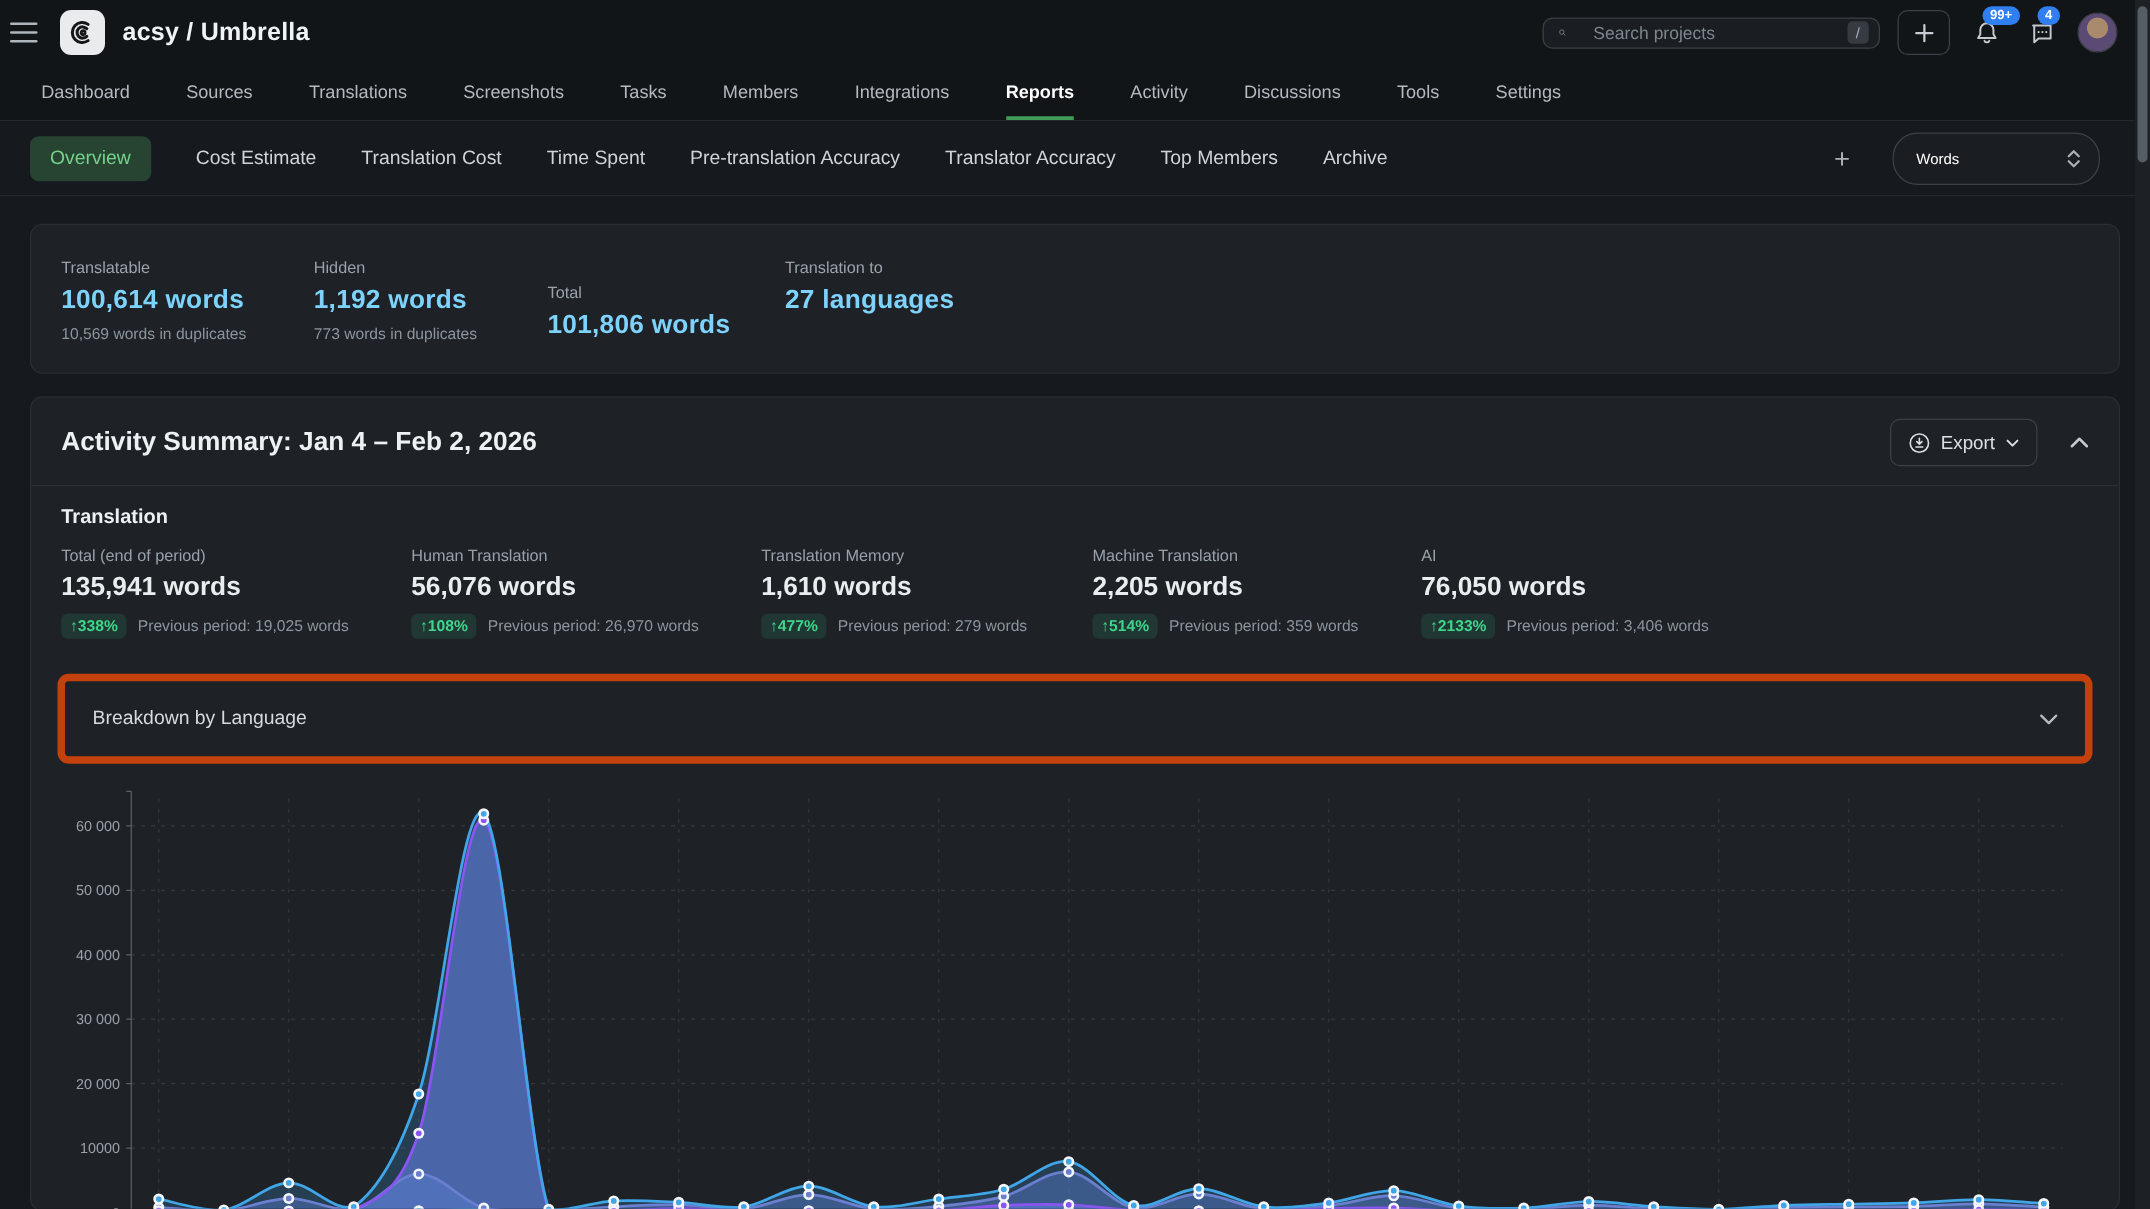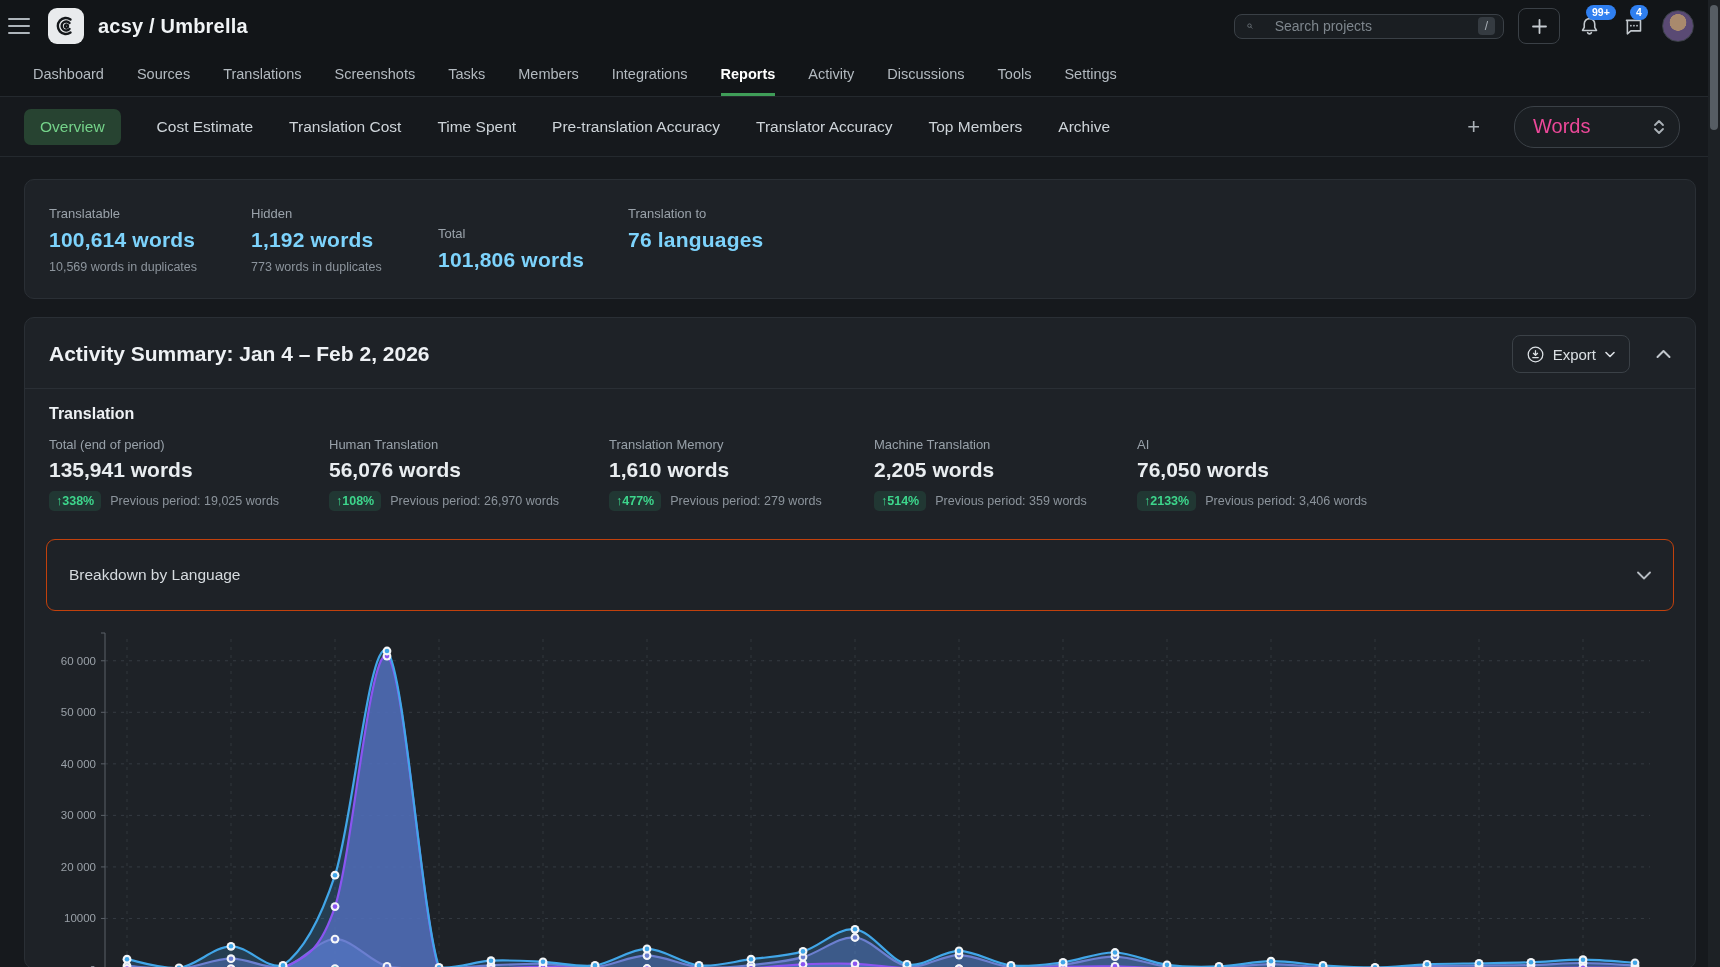"Dashboard" .nav-row { gap: 33px -> 45px }
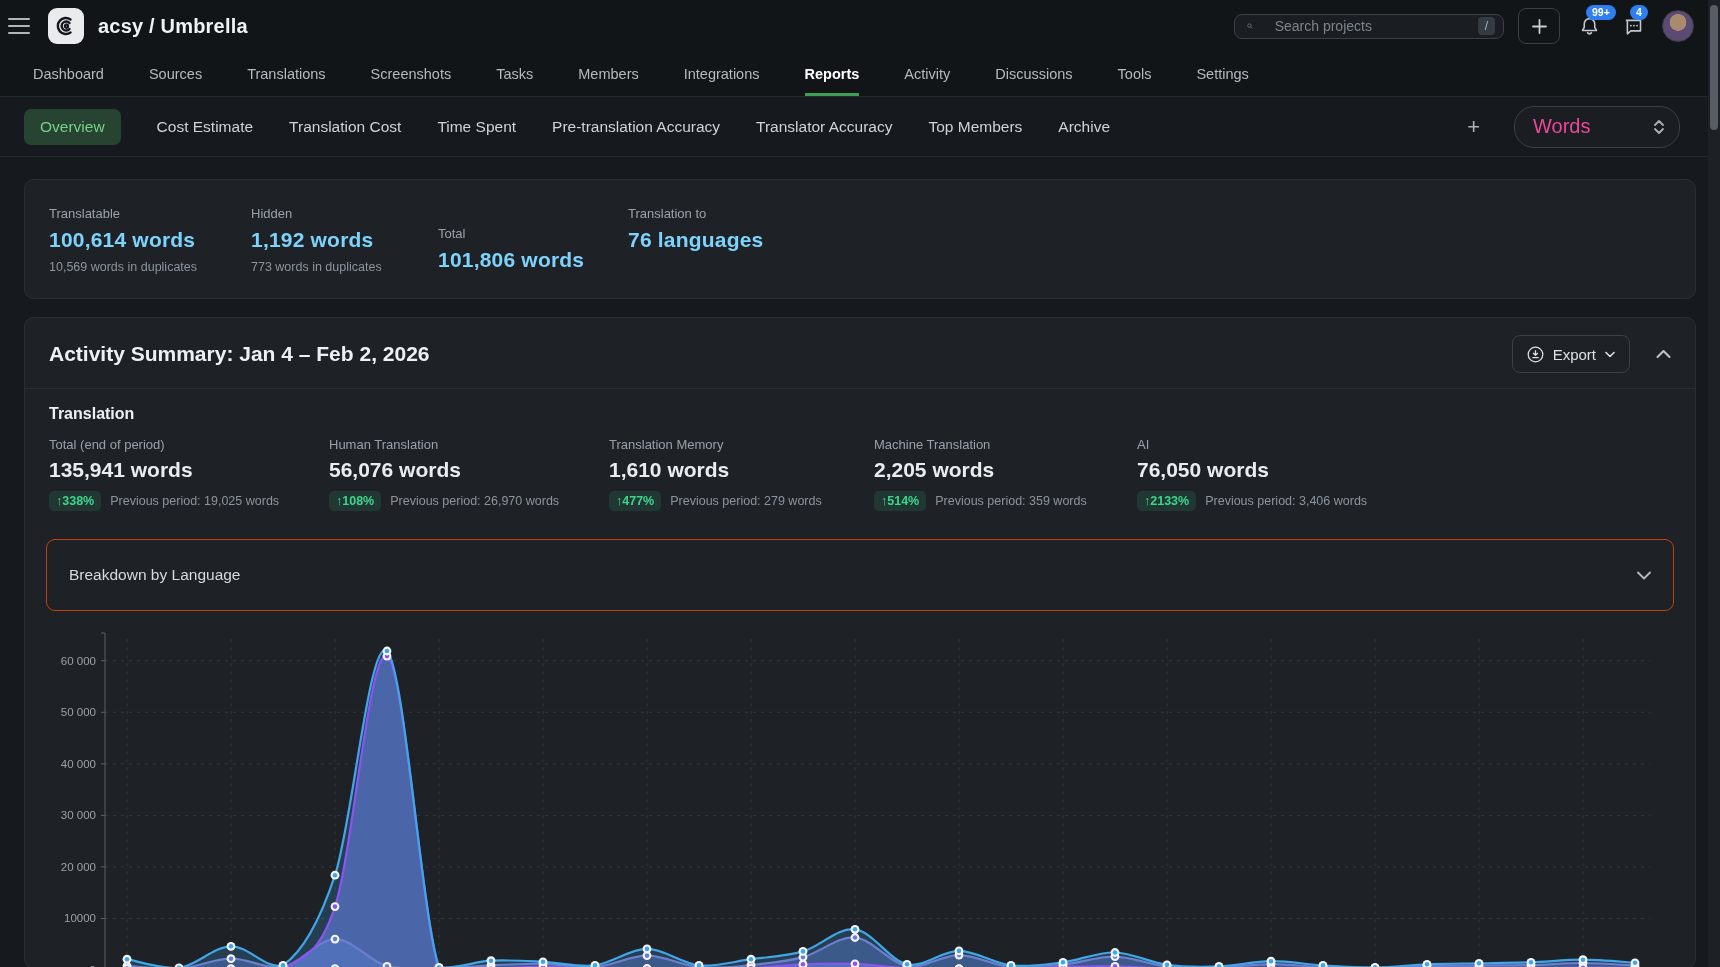"Words" .unit-select { color: #ec4899 -> #ffffff; font-size: 20px -> 12px }
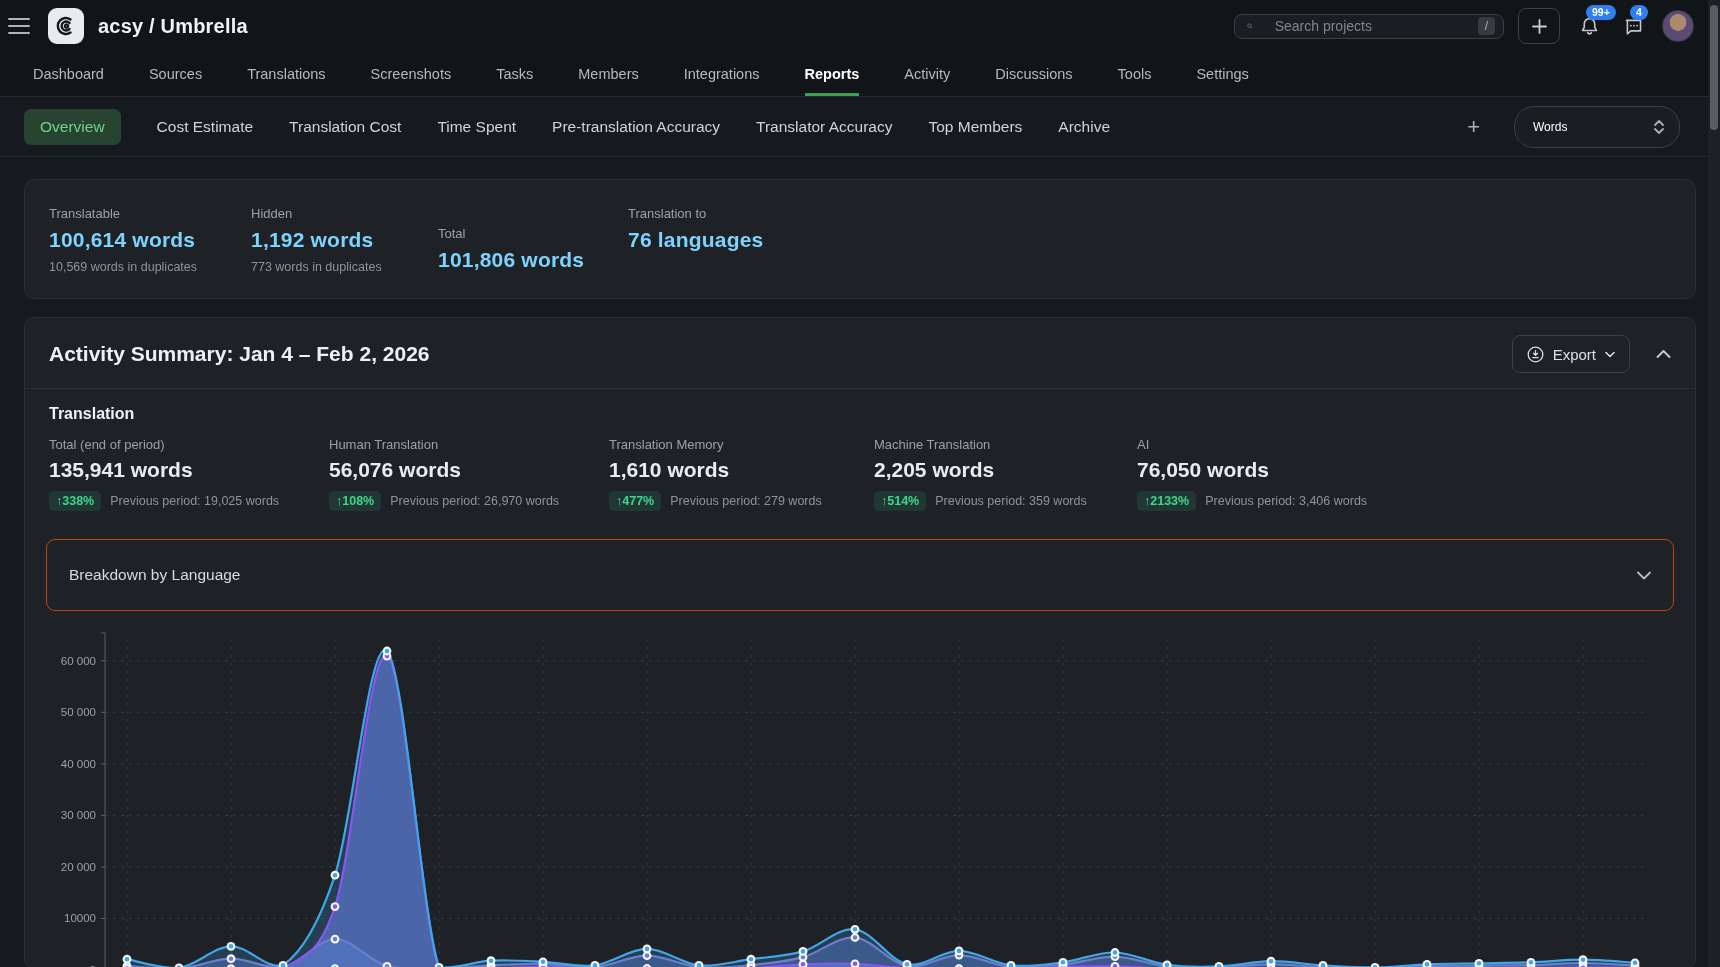"76 languages" div.stat-value { text: 76 -> 27 }
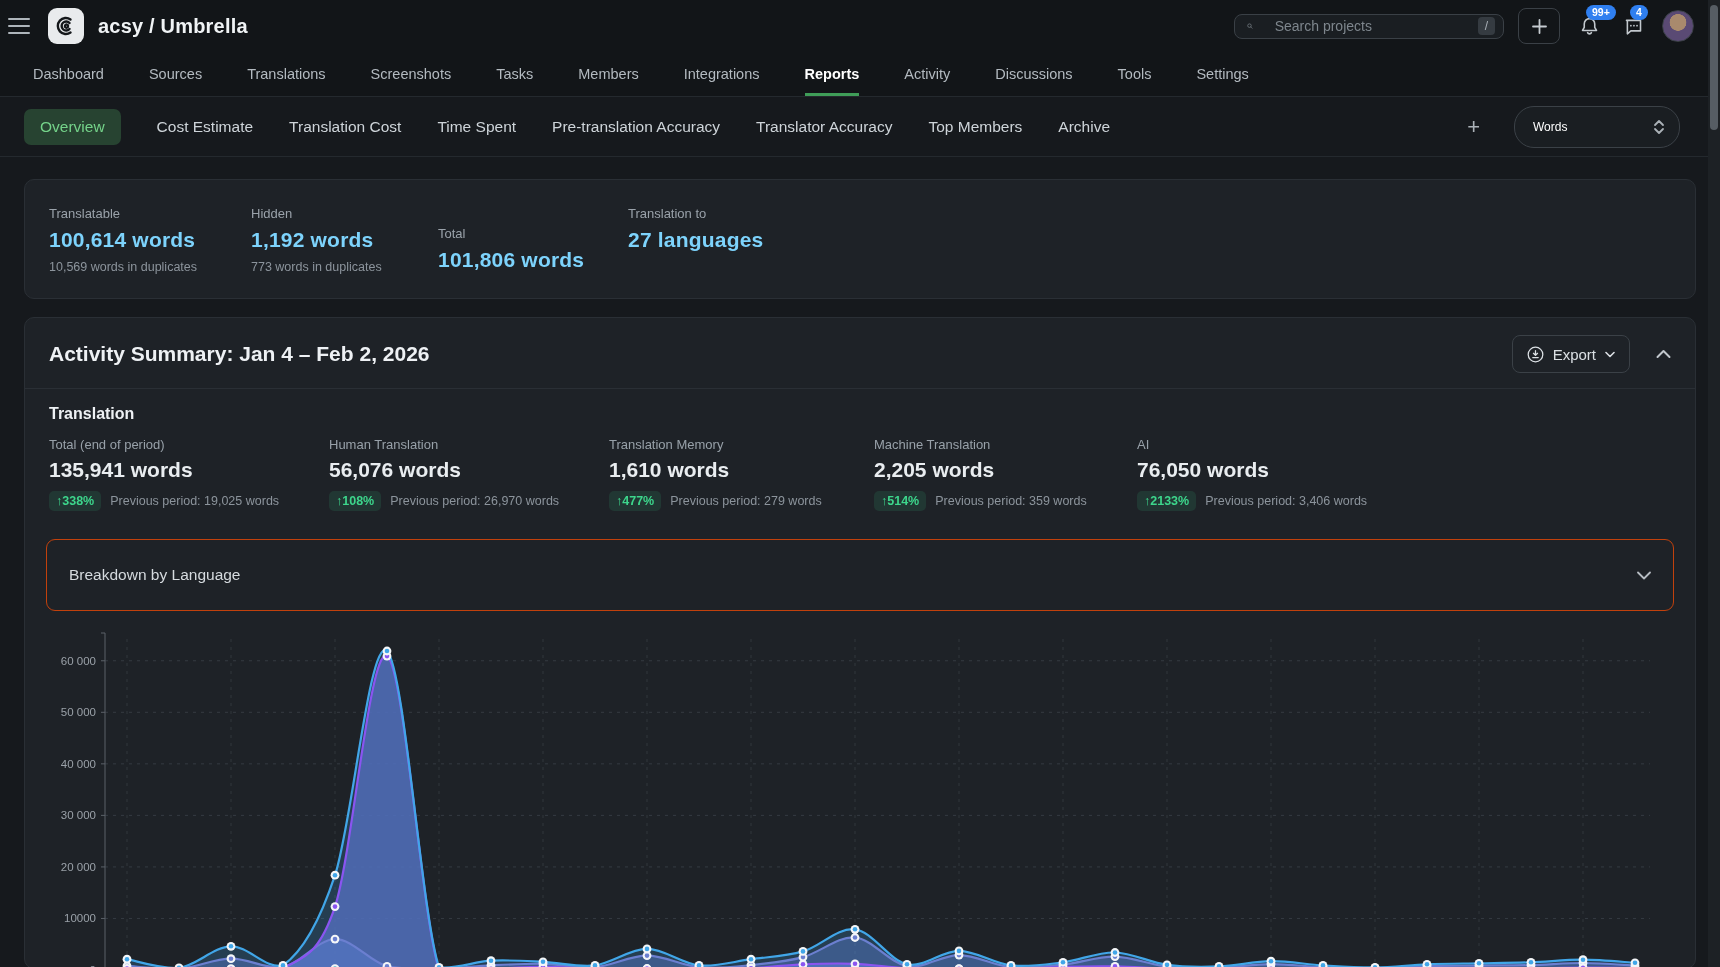"Breakdown by Language" .breakdown { border: 1px solid #c2410c -> 6px solid #c2410c }
